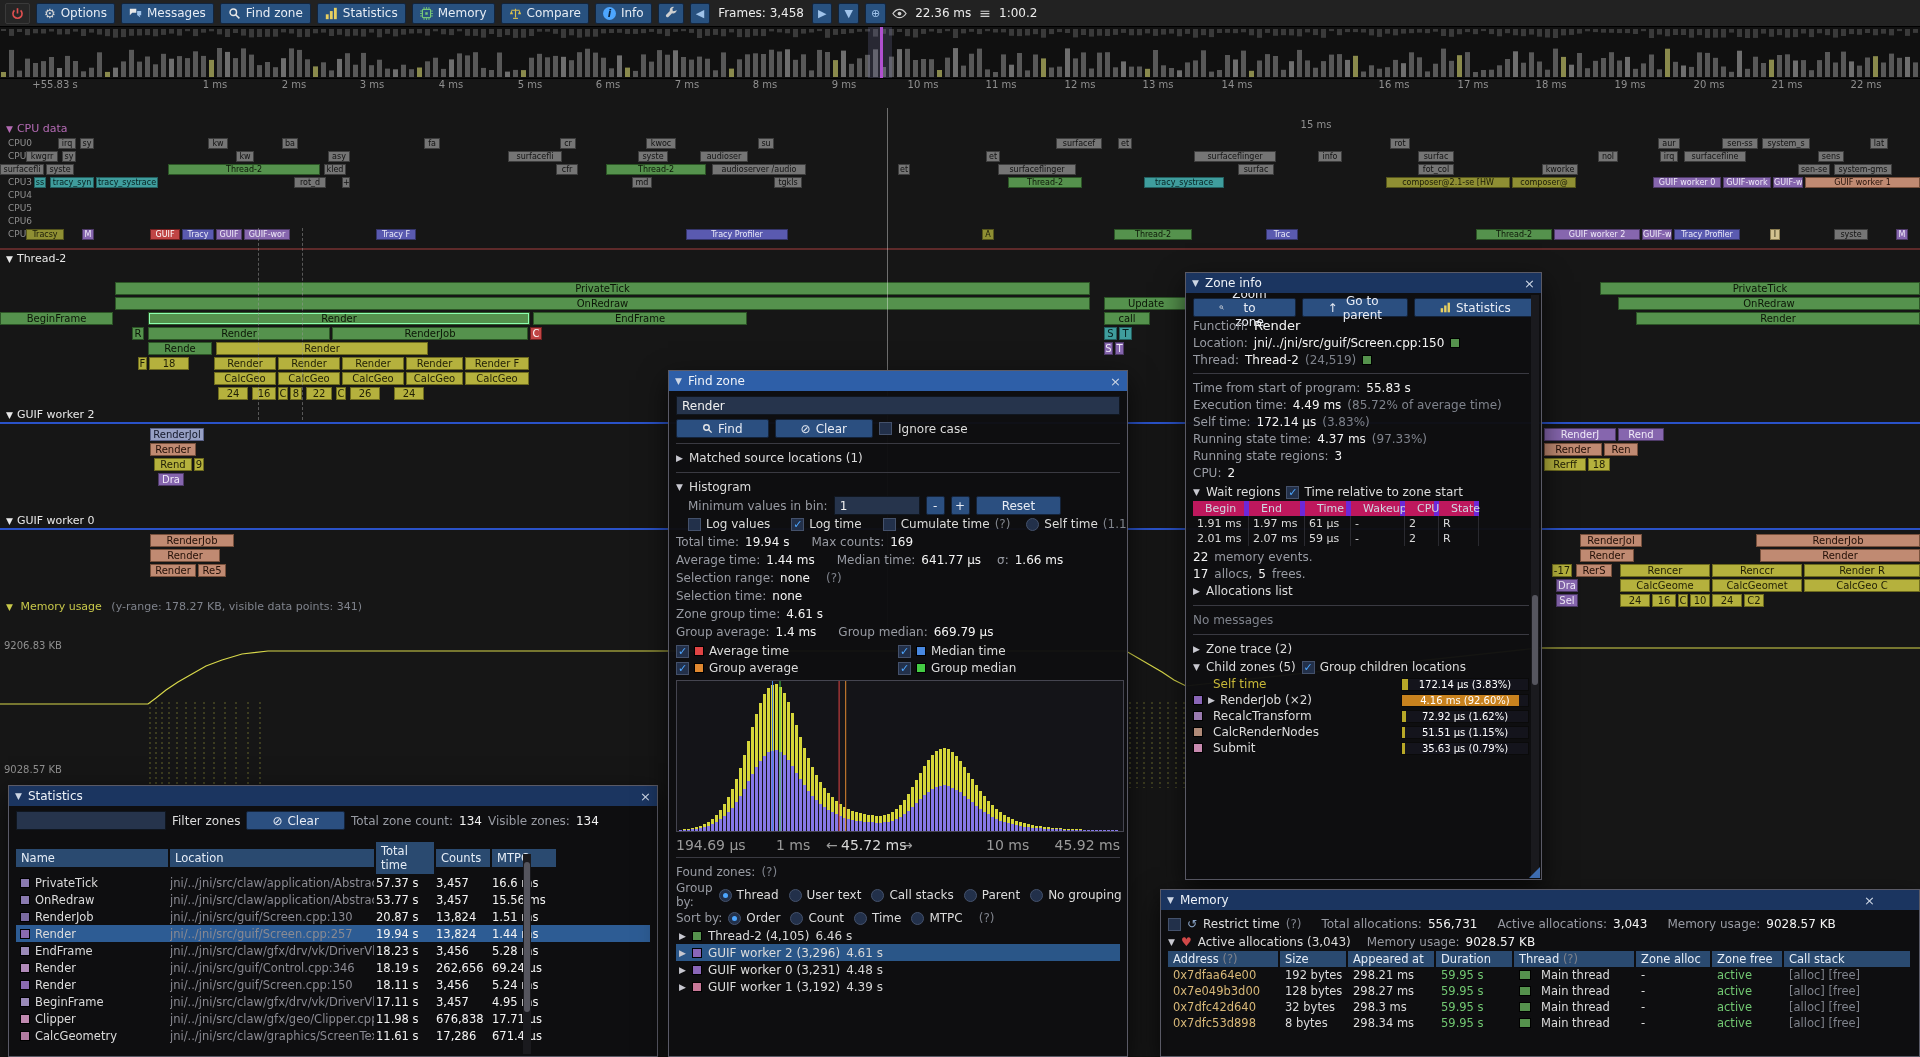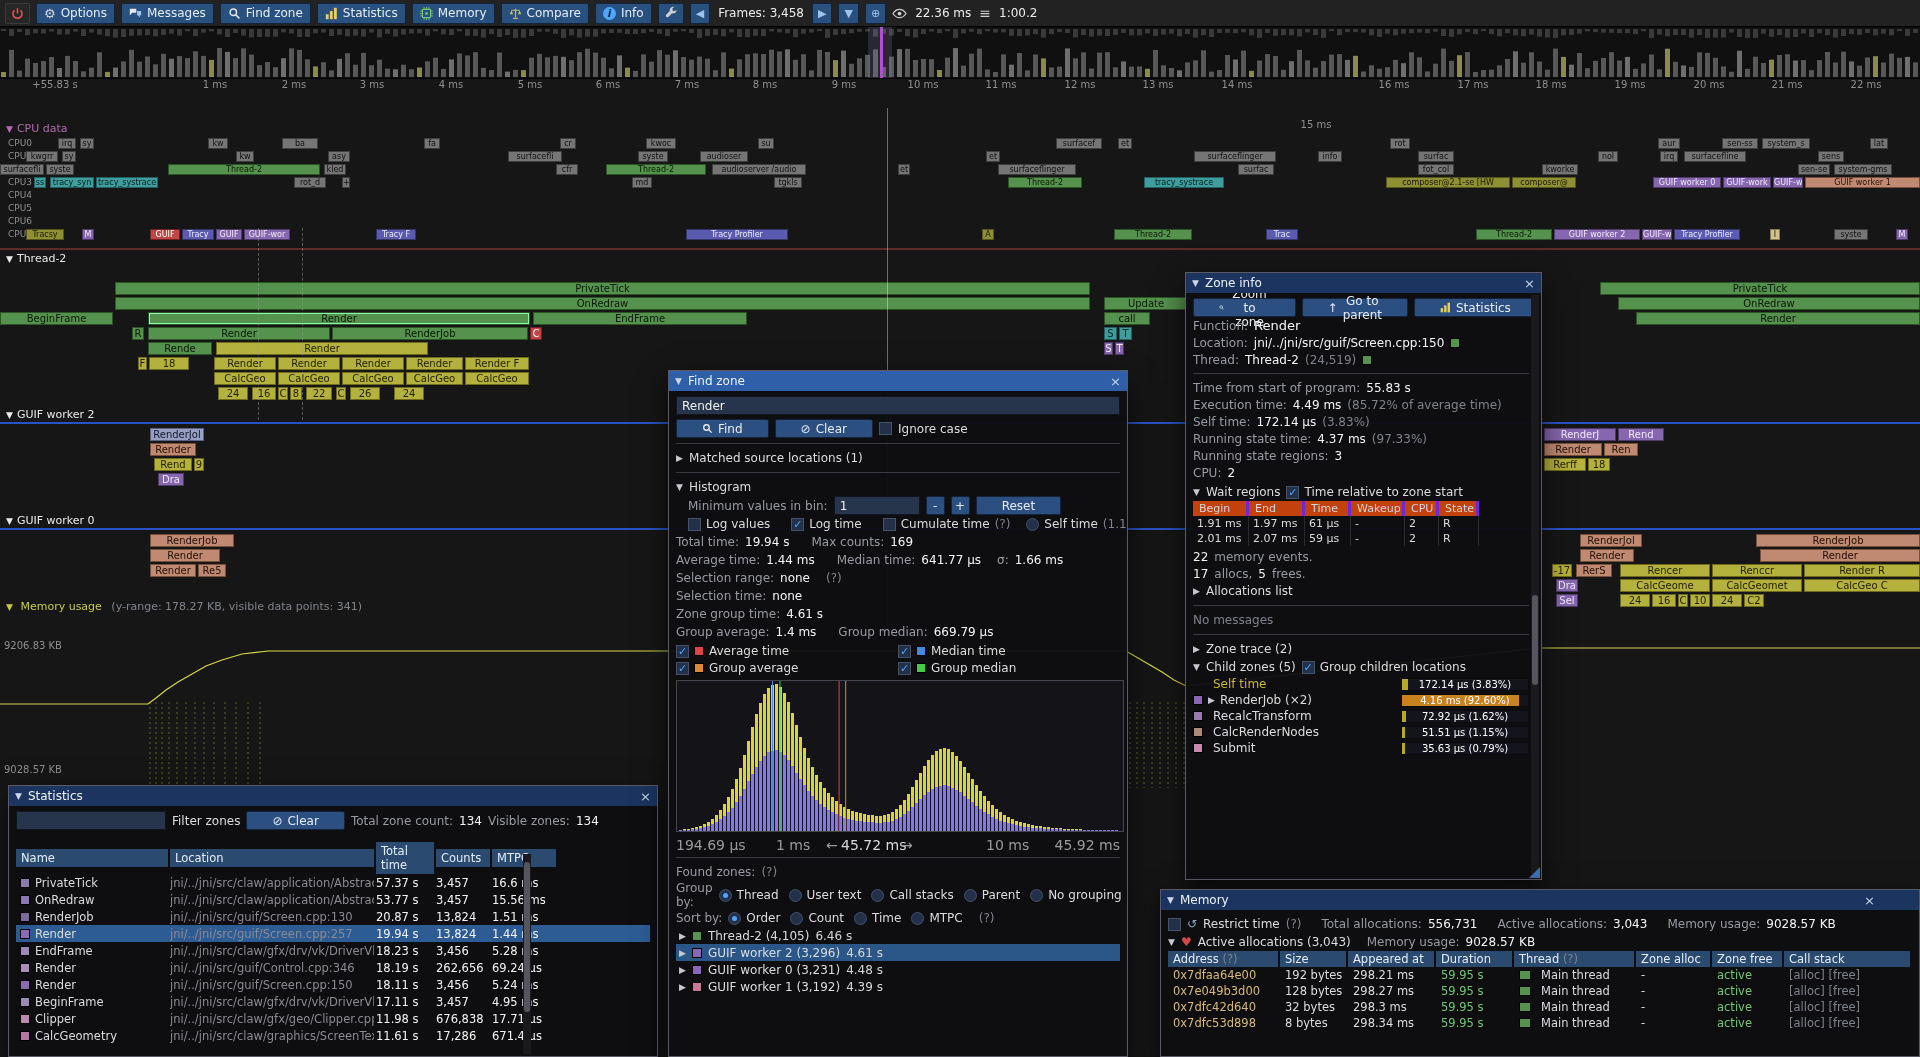"ba" div.zone { width: 36px -> 16px }
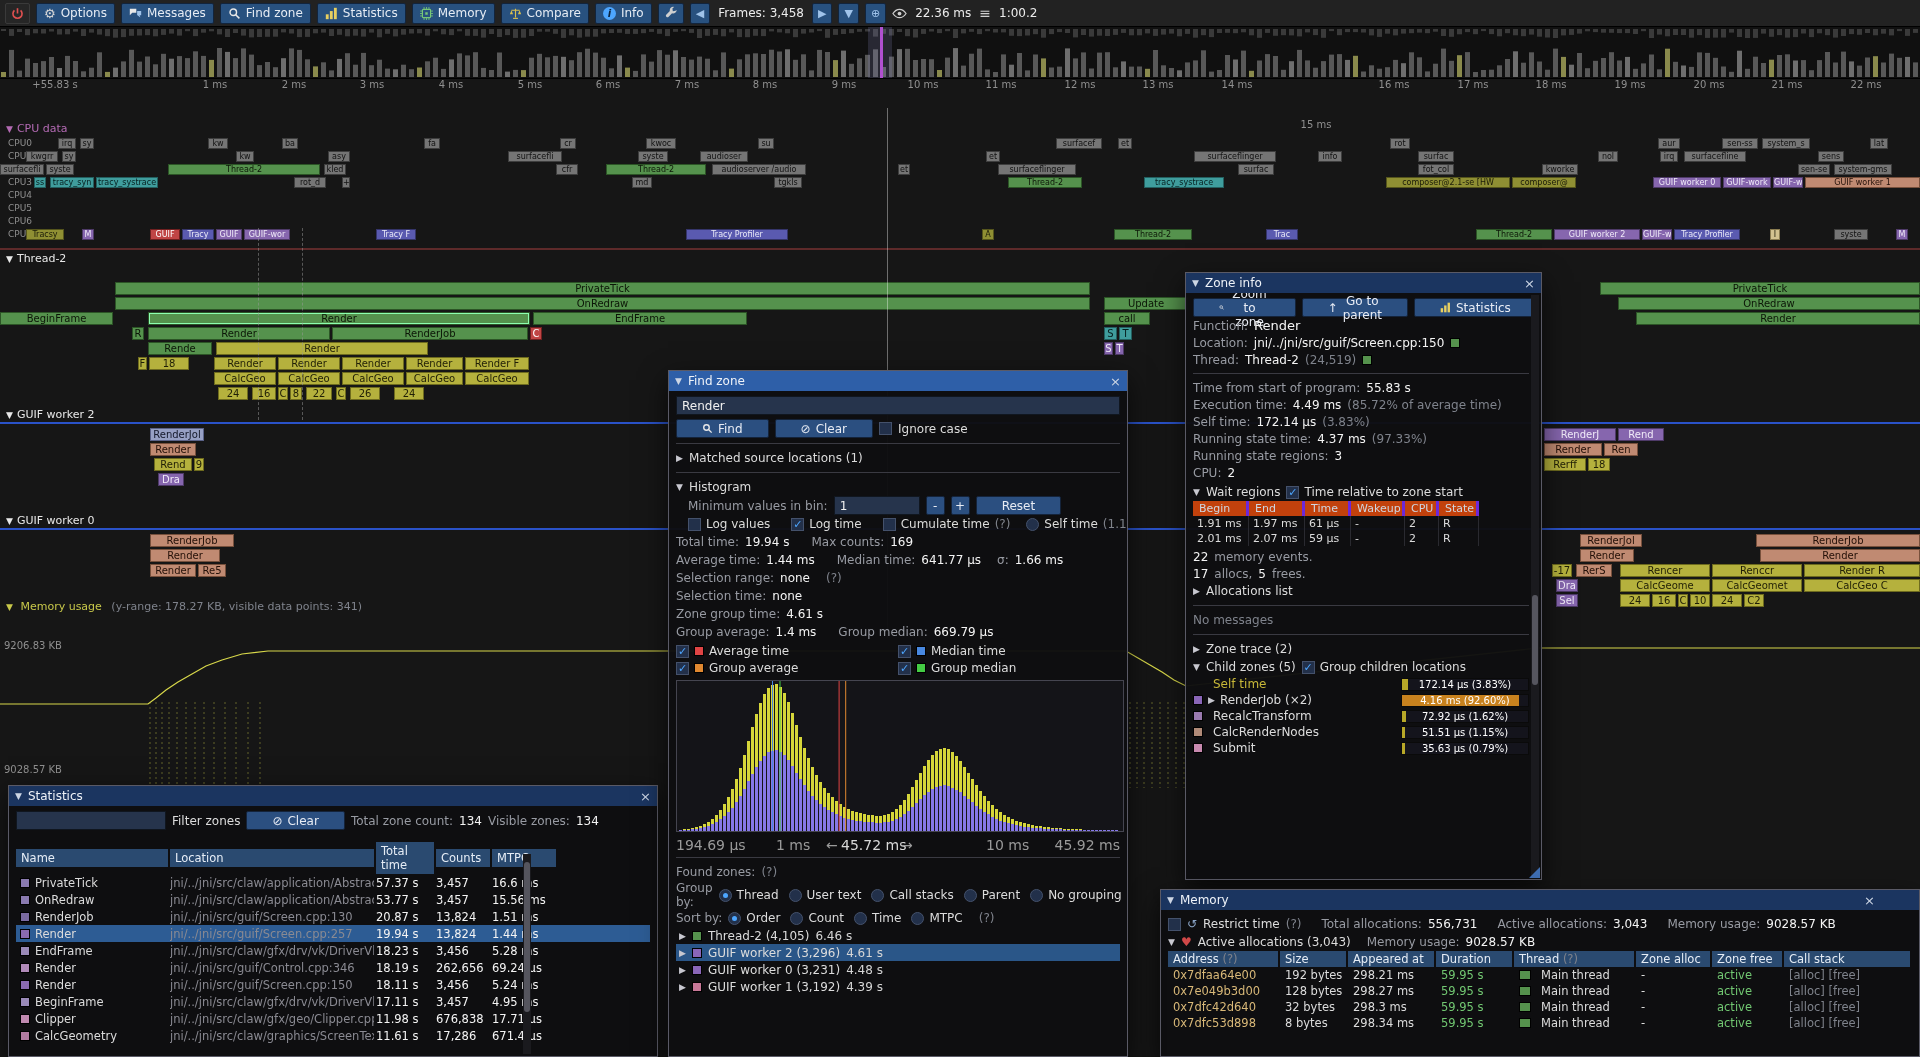"Begin" .wr-head span { background: #c2410c -> #be185d; border-right: 3px solid #6d28d9 -> 5px solid #6d28d9; padding: 1px 6px -> 1px 12px }
